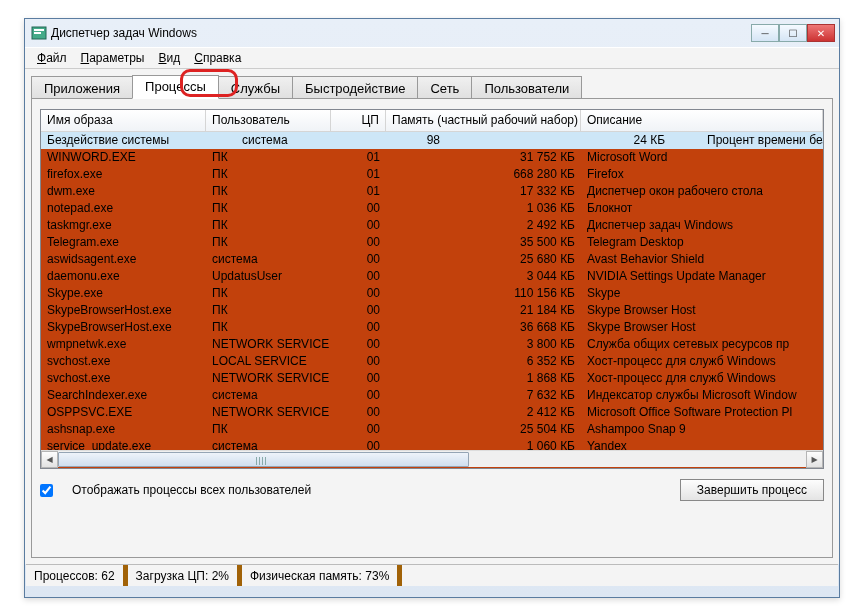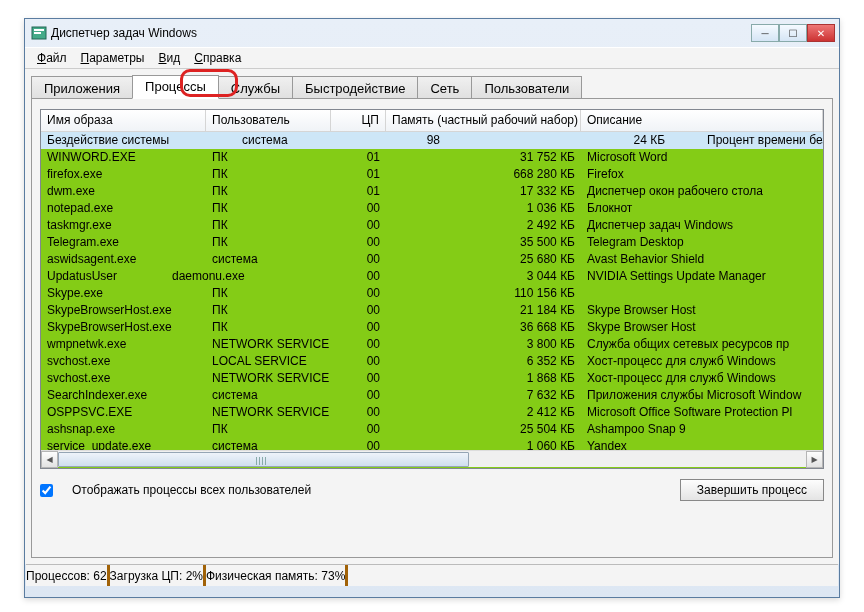"Имя образа" .listview { background: #84cc16 -> #c2410c }
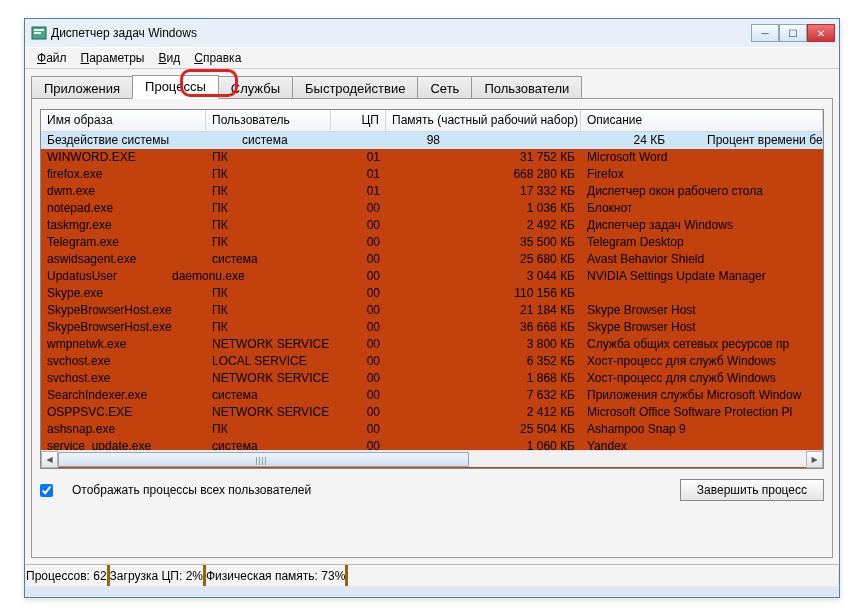"UpdatusUser" div.cell { order: before "daemonu.exe" -> after "daemonu.exe" }
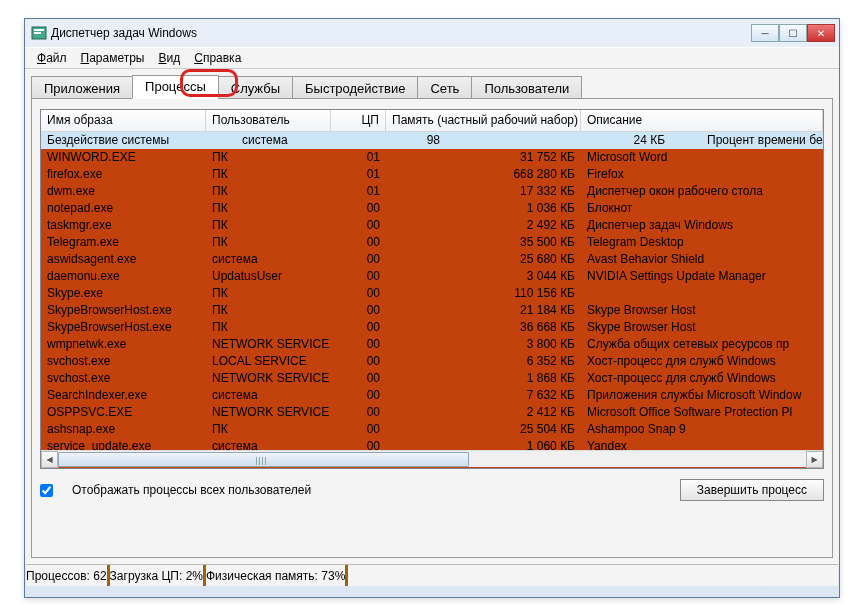"Skype" div.cell { html: none -> <div>Skype</div> }
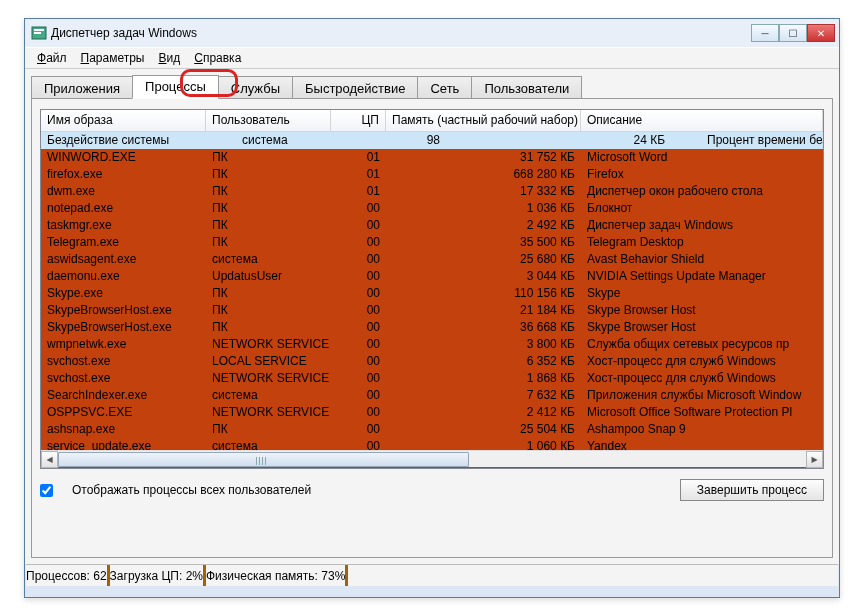"Приложения службы Microsoft Window" div.cell { text: Приложения -> Индексатор }
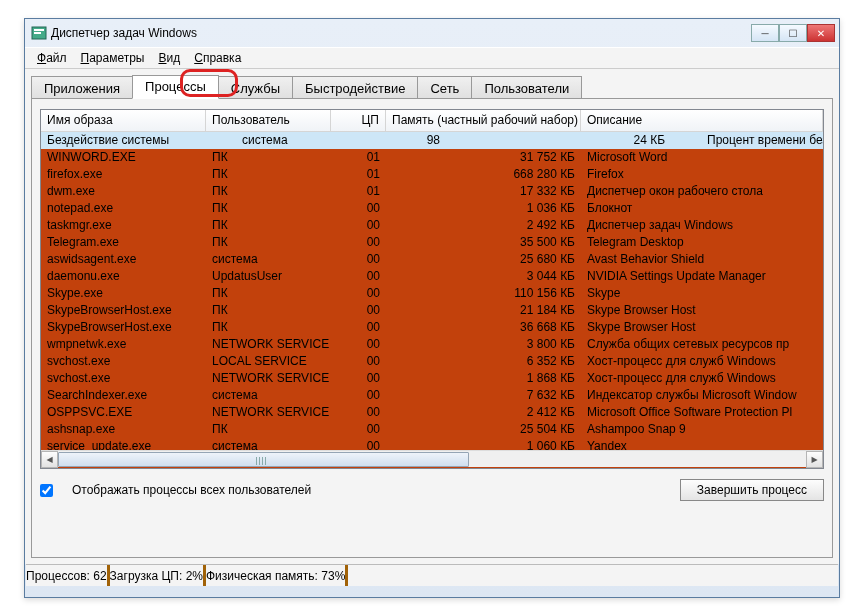"Процессов: 62" .statusbar .pane { border-right: 3px solid #a16207 -> 5px solid #a16207; padding: 0 0 -> 0 8px }
